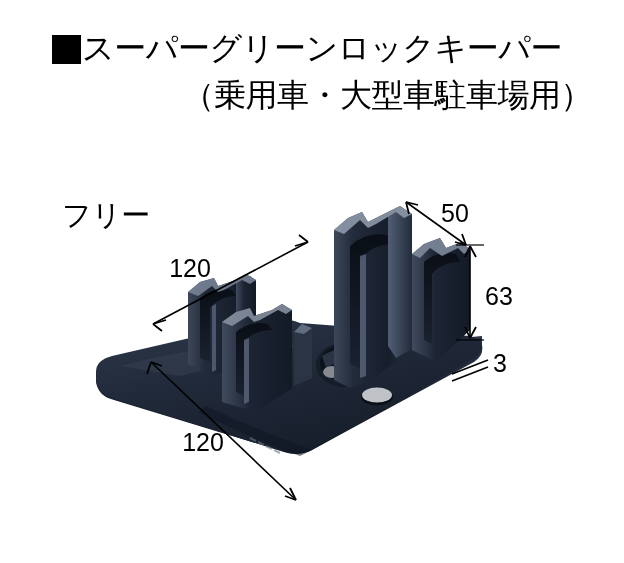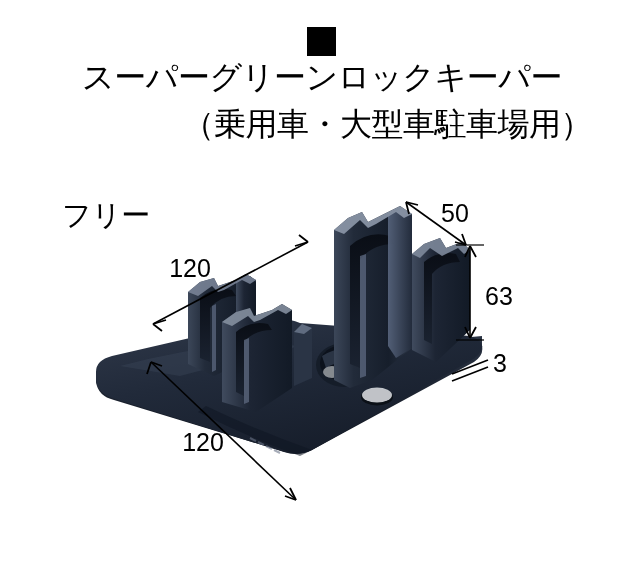"スーパーグリーンロックキーパー" .title-line-1 { flex-direction: column -> none }
